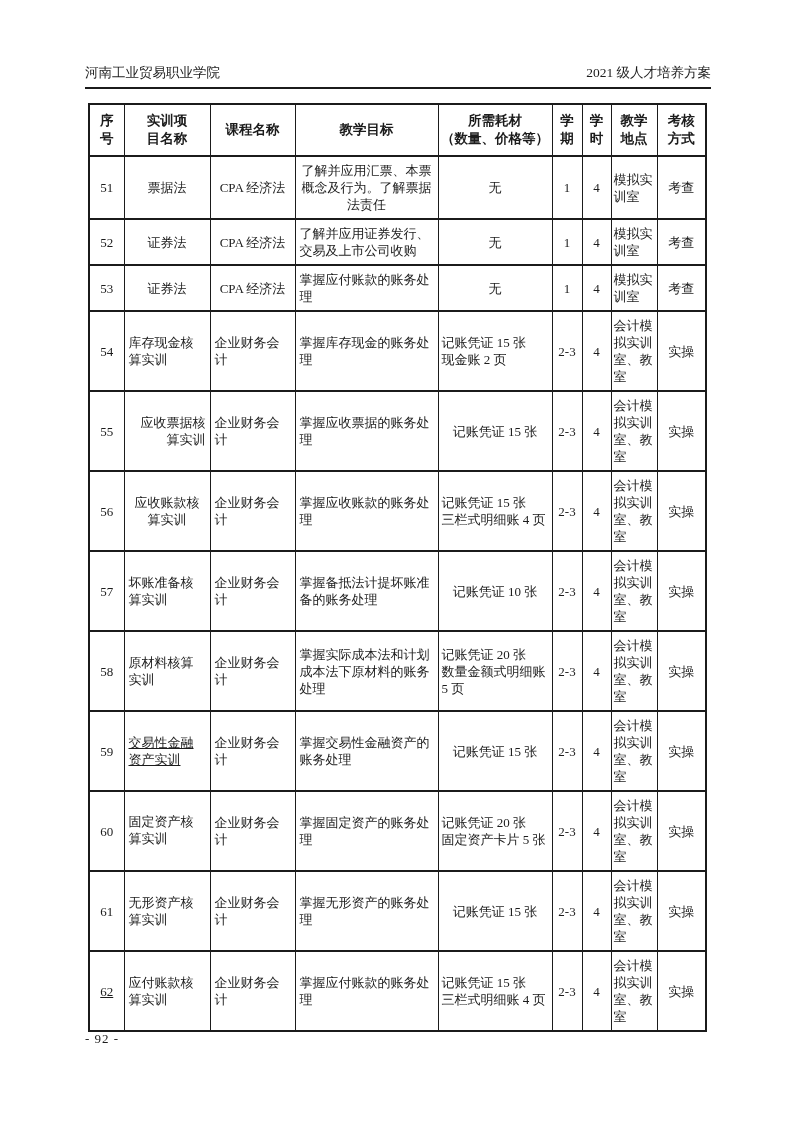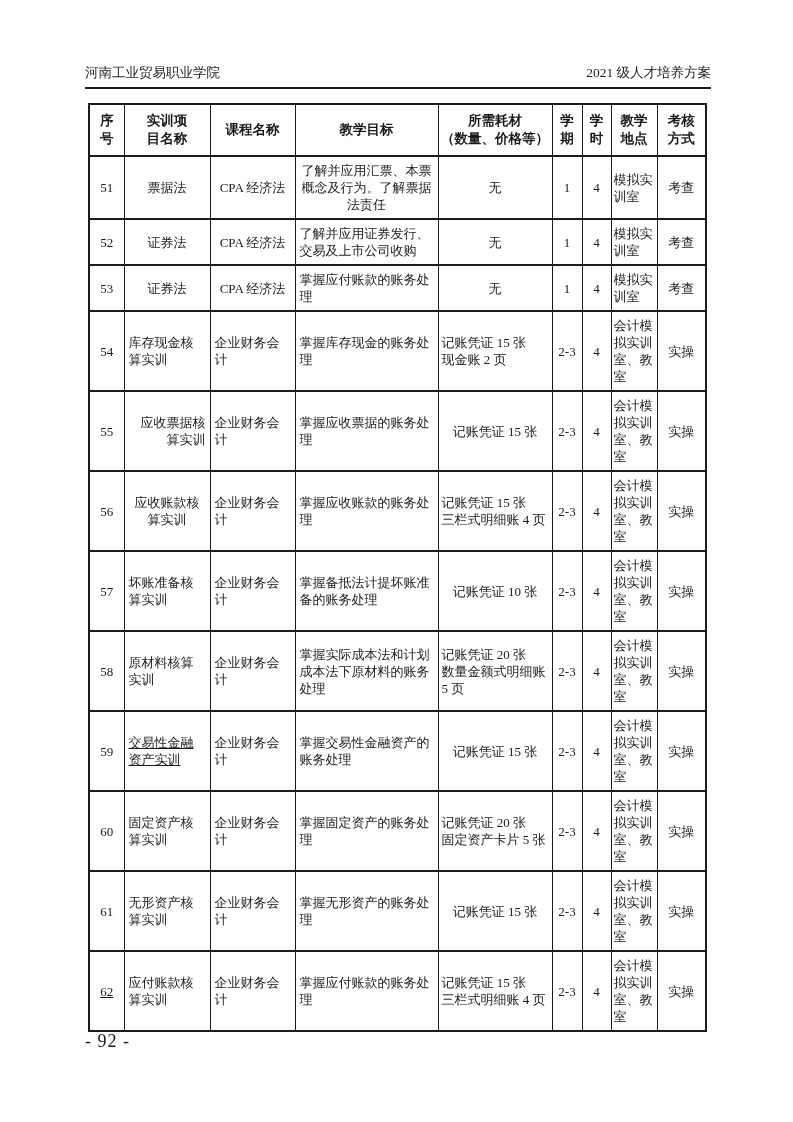"固定资产核算实训" td.col-project { font-family: none -> Liberation Mono, monospace }
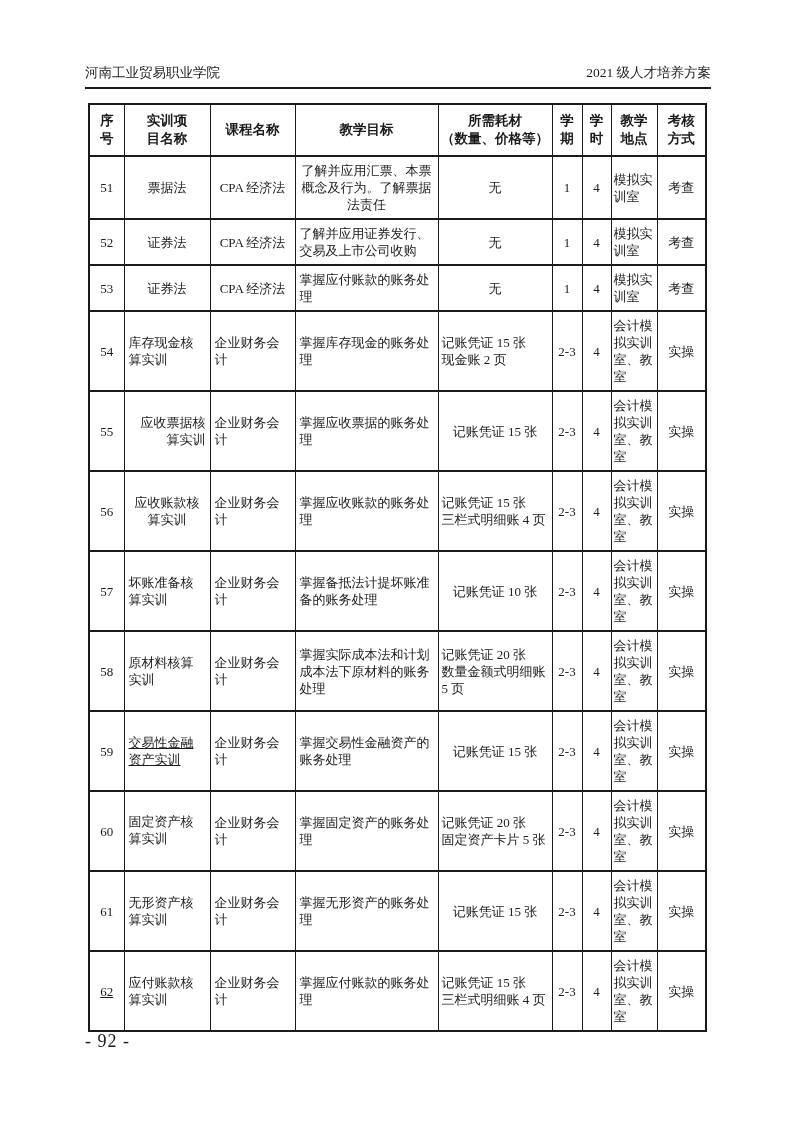"- 92 -" .page-footer { font-size: 18px -> 13px }
